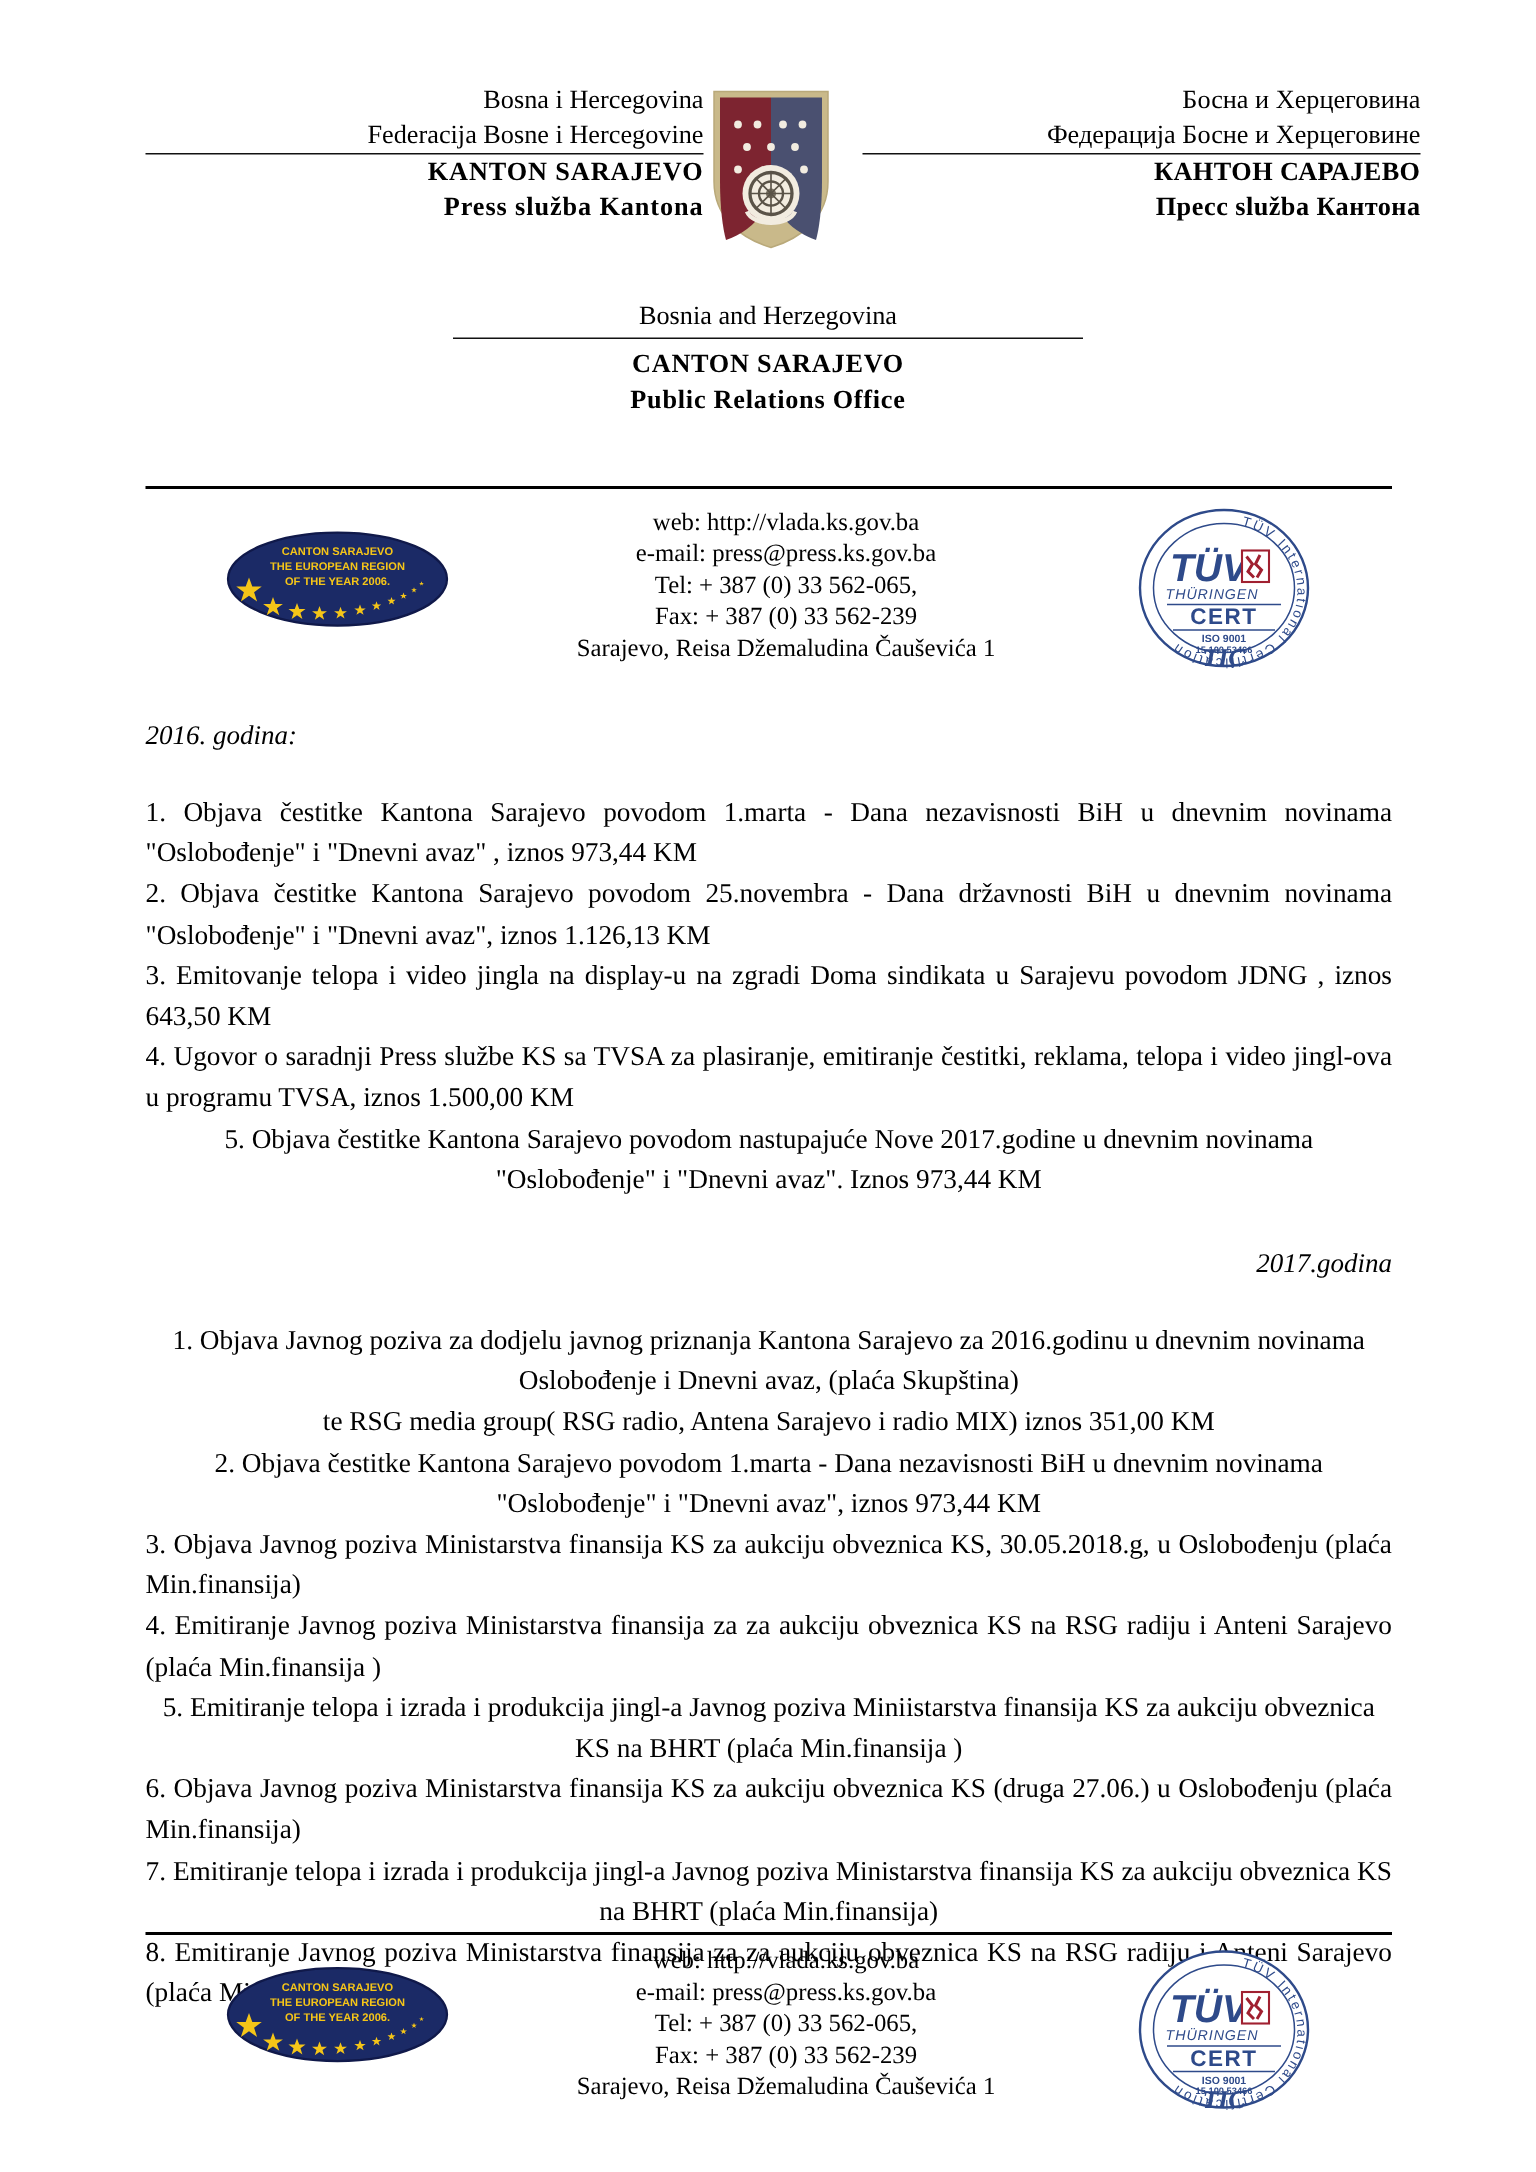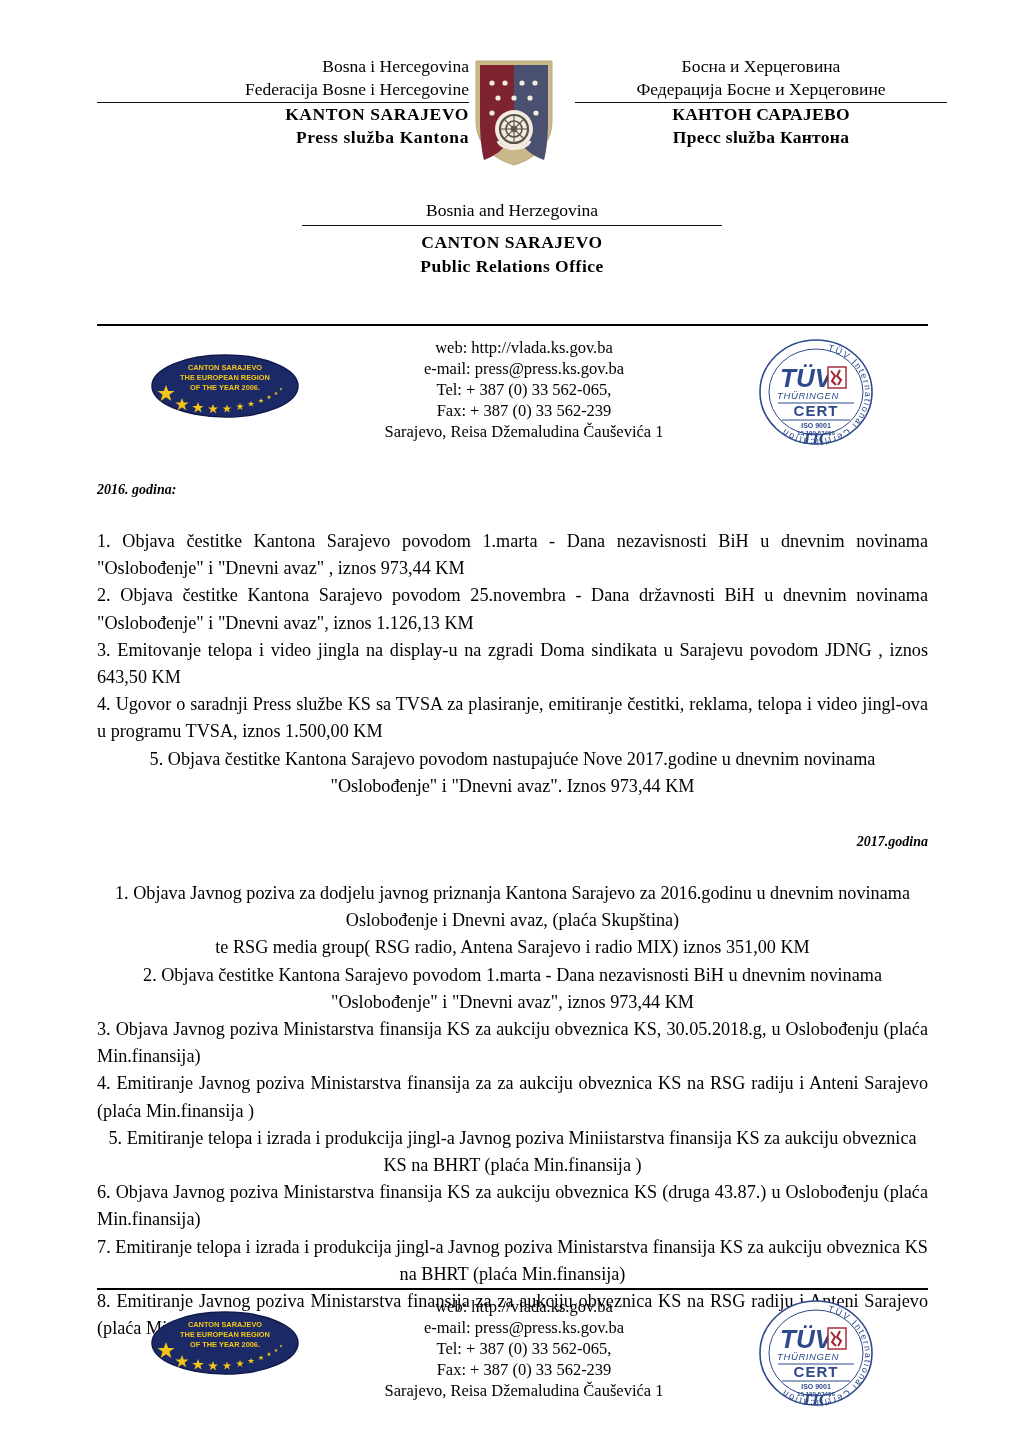"Босна и Херцеговина" .lh-right { text-align: center -> right }
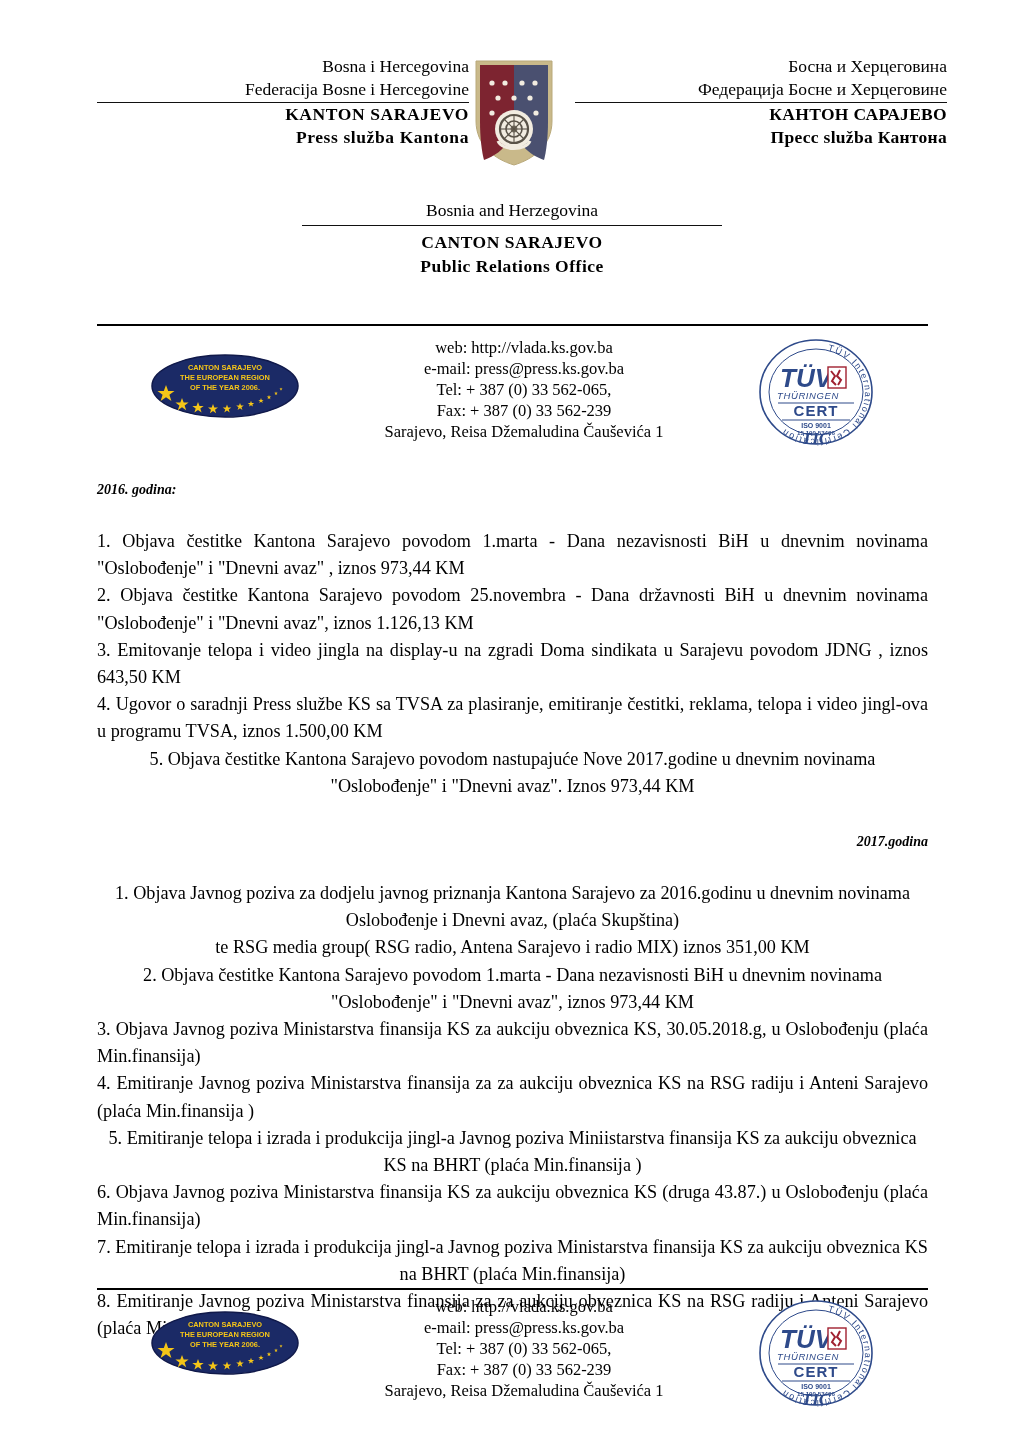"2016. godina:" .year-heading { font-size: 14px -> 18px; font-weight: bold -> normal }
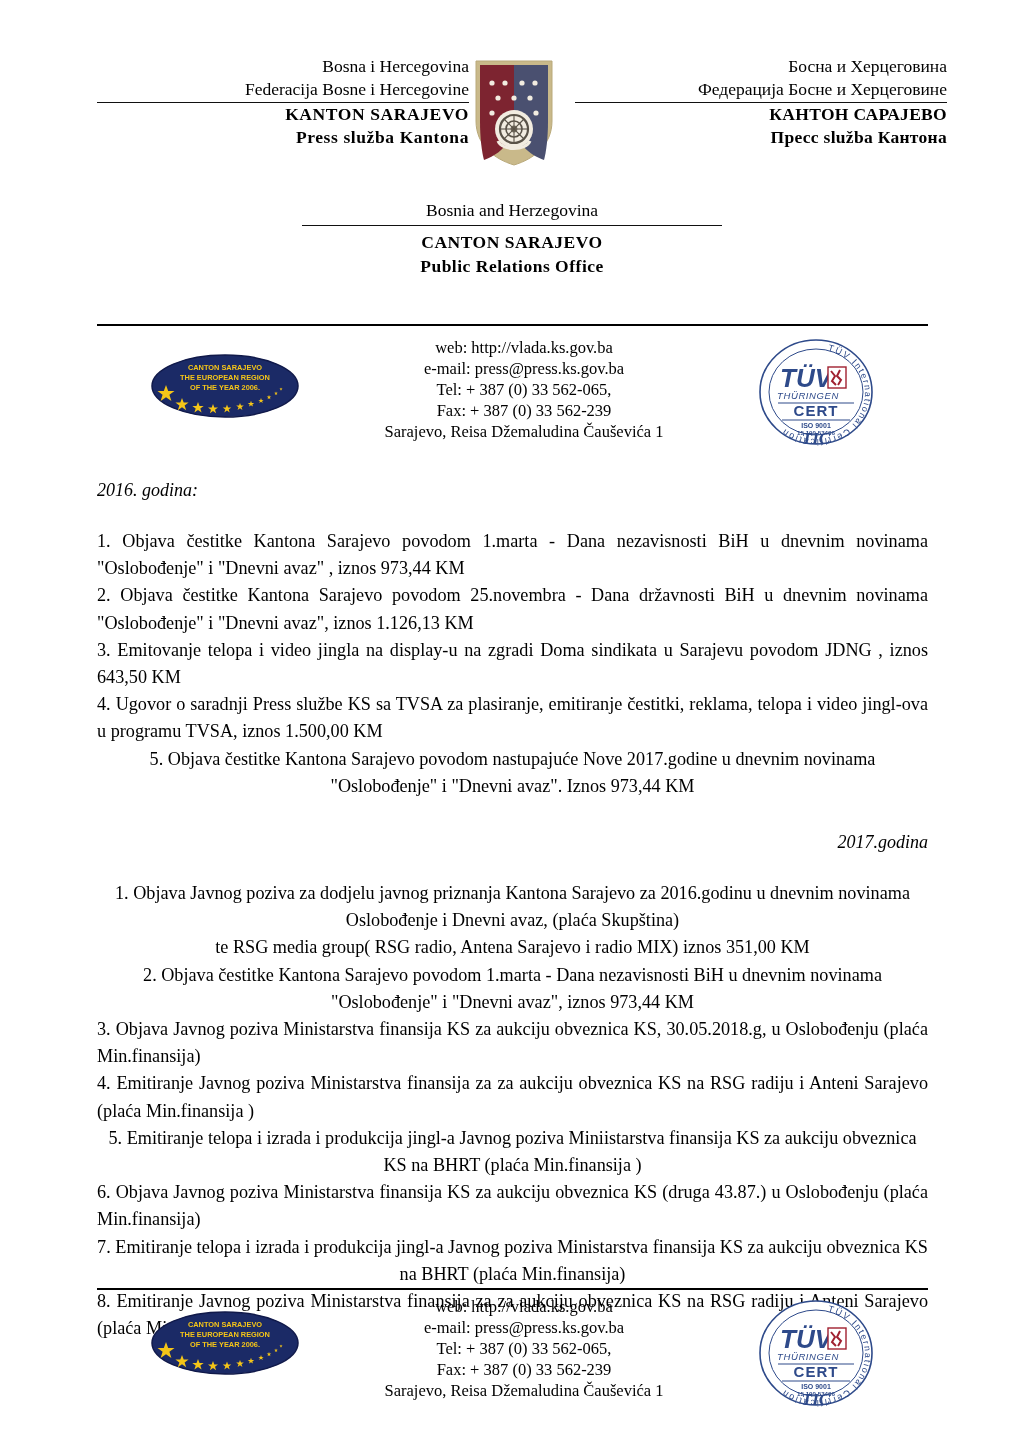"6. Objava Javnog poziva Ministarstva" p.item { text: 43.87 -> 27.06 }
